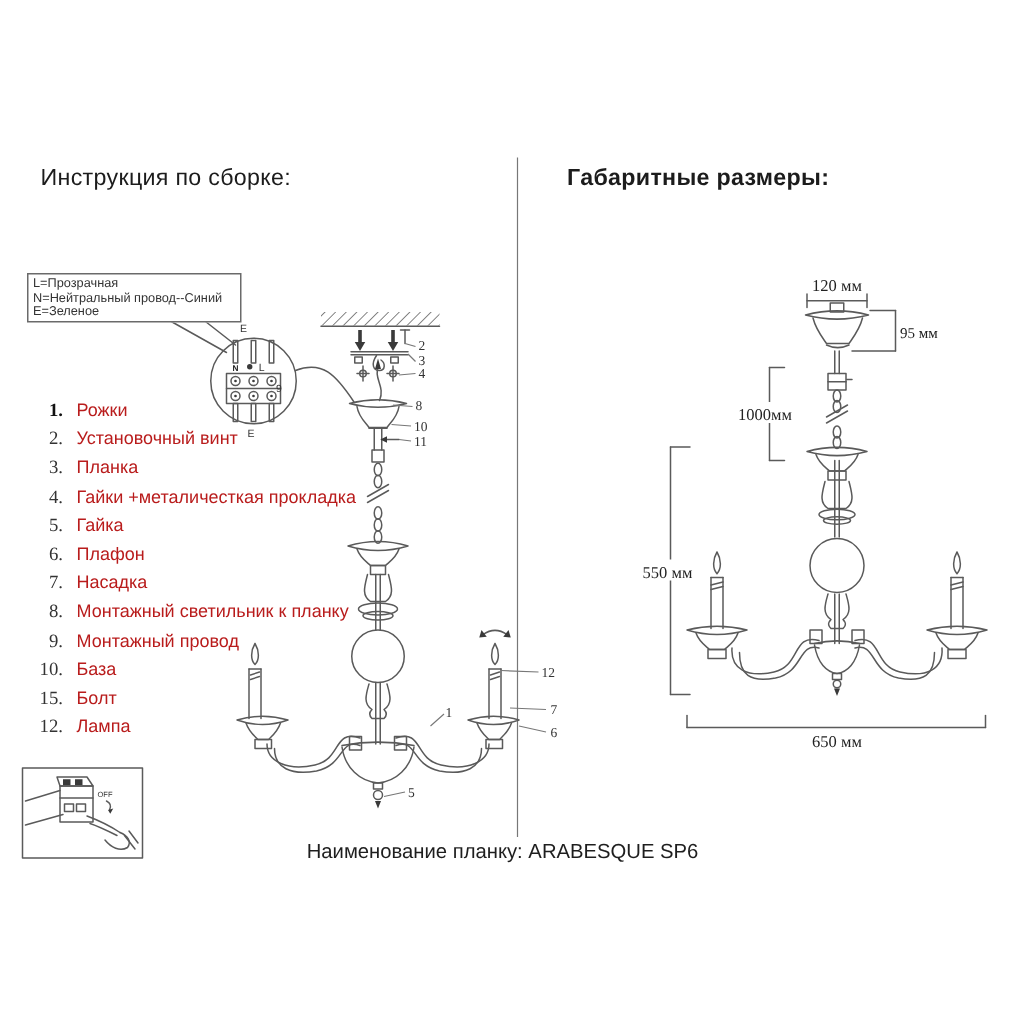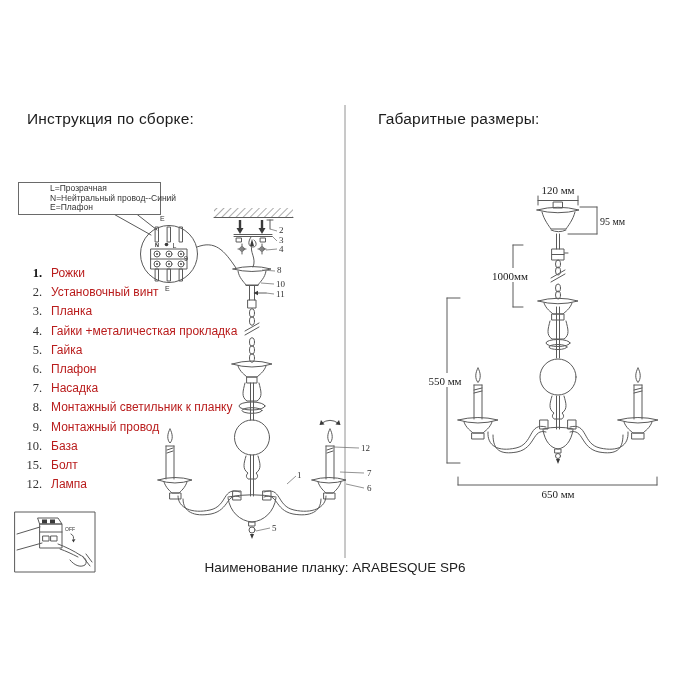"Габаритные размеры:" div.abs { font-weight: none -> bold }
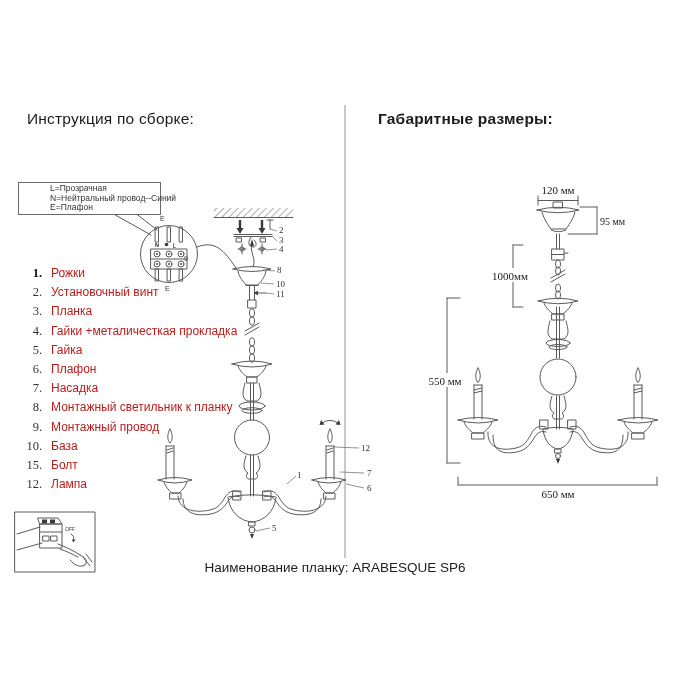"L=Прозрачная" #legend-box div { margin-left: 28px -> none }
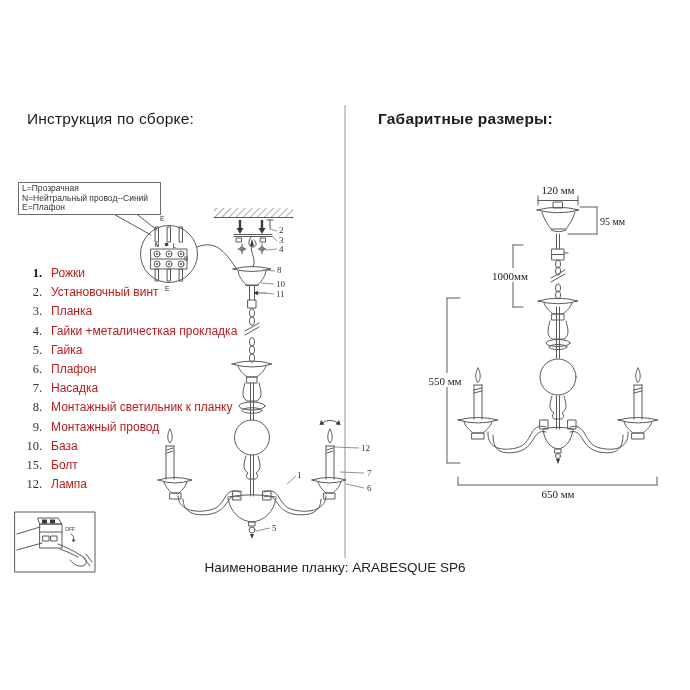"E=Плафон" div { text: Плафон -> Зеленое }
